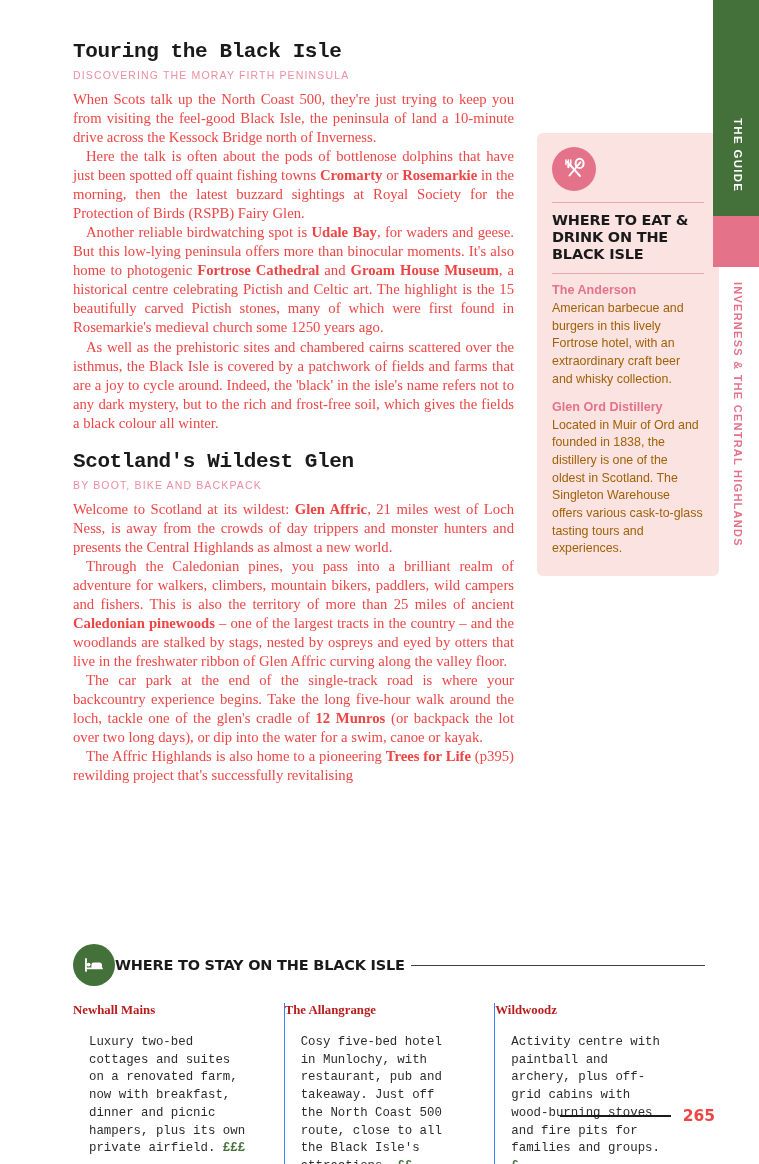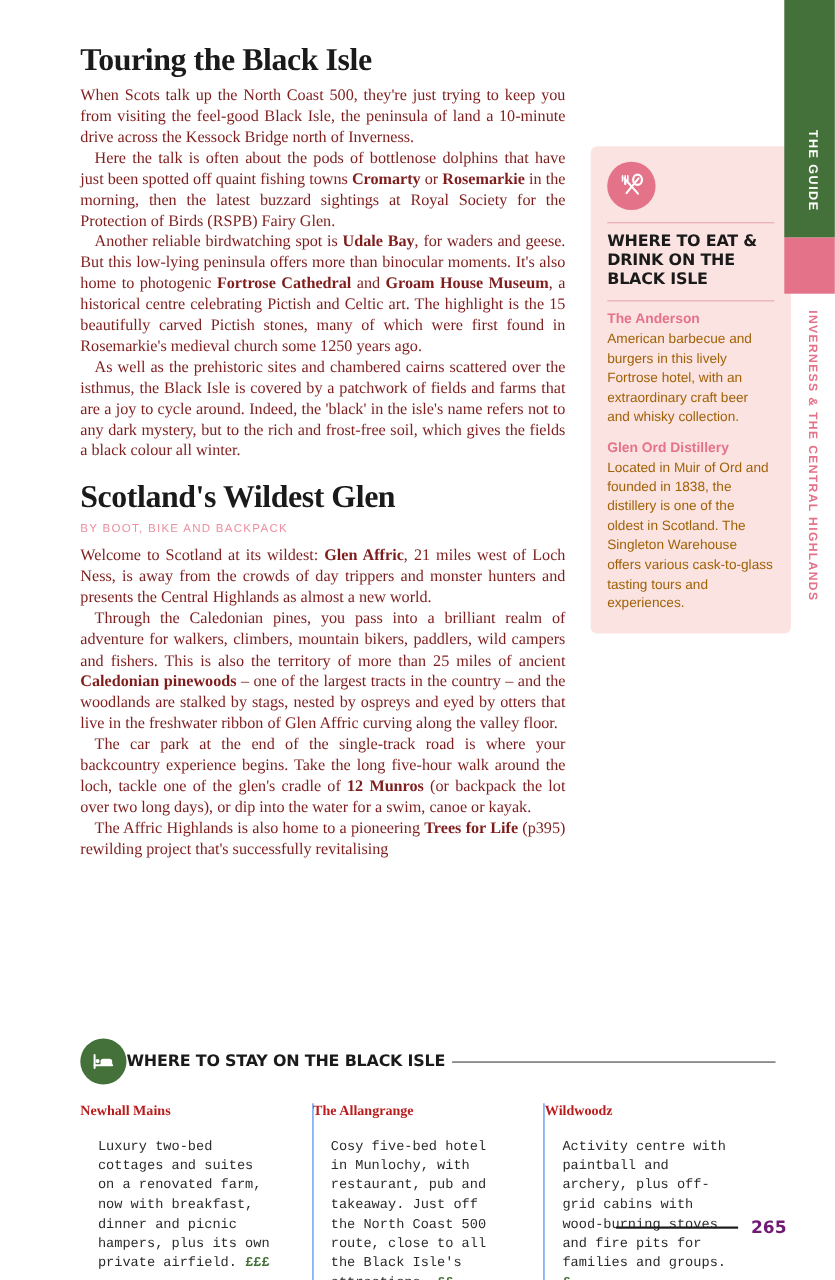"Touring the Black Isle" h1.article-title { font-family: Liberation Serif, serif -> Liberation Mono, monospace; font-size: 29px -> 21px }
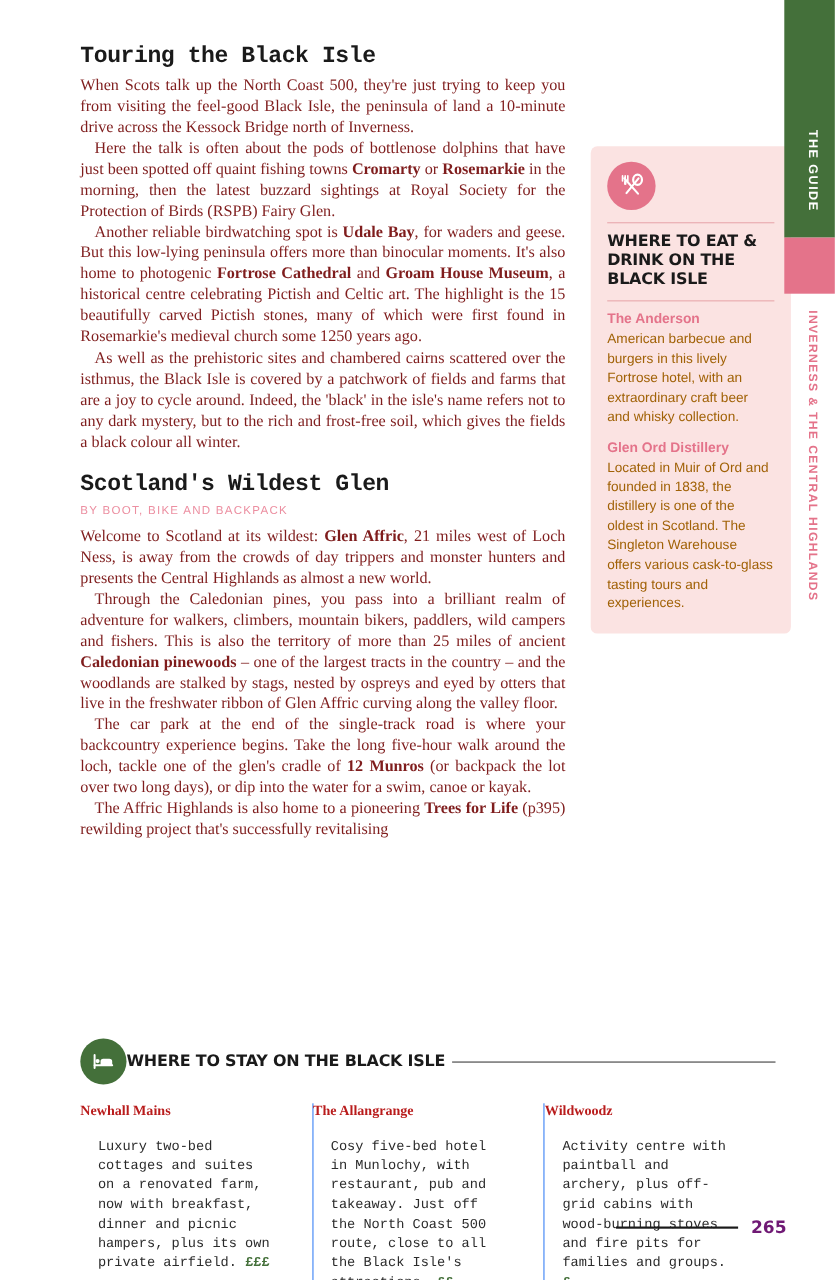"DISCOVERING THE MORAY FIRTH PENINSULA" p.kicker { html: none -> <p>DISCOVERING THE MORAY FIRTH PENINSULA</p> }
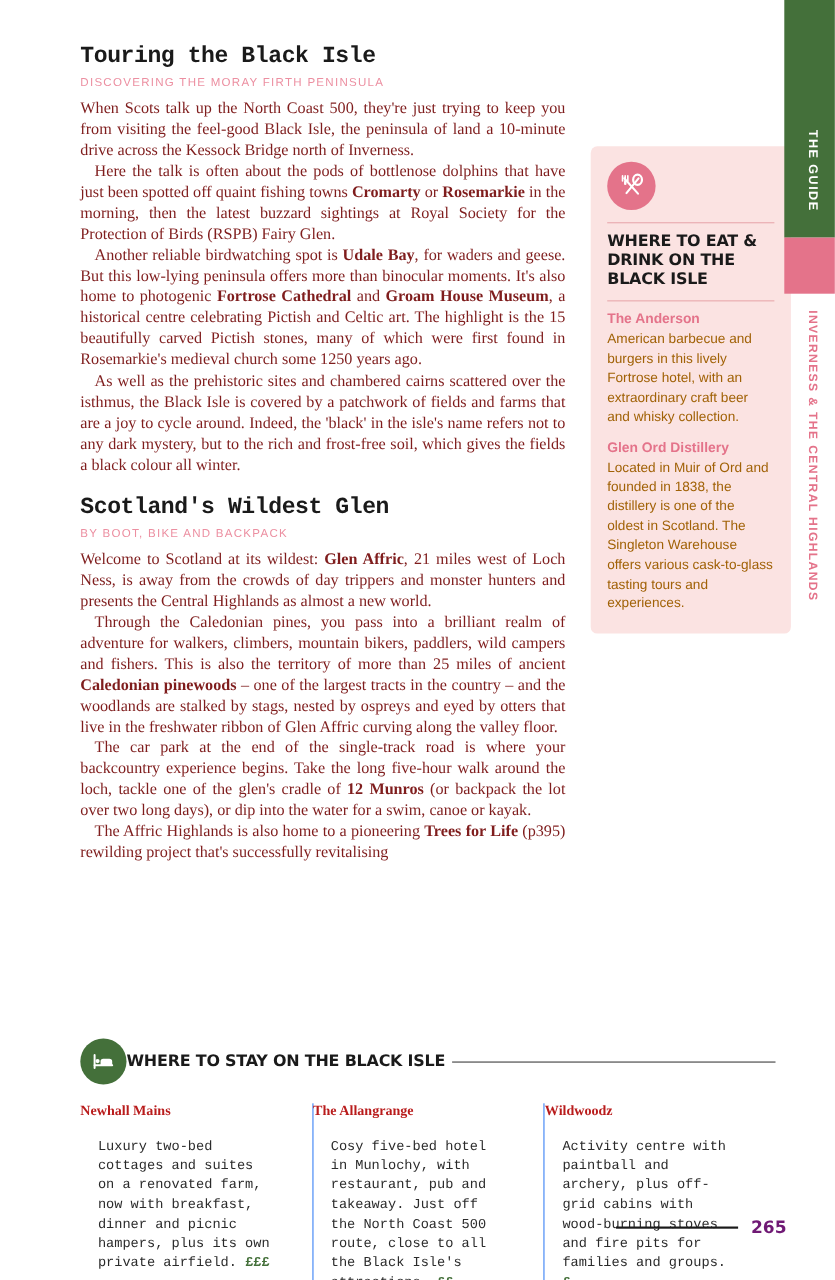"When Scots talk up the" p.body { color: #7f1d1d -> #ef4444 }
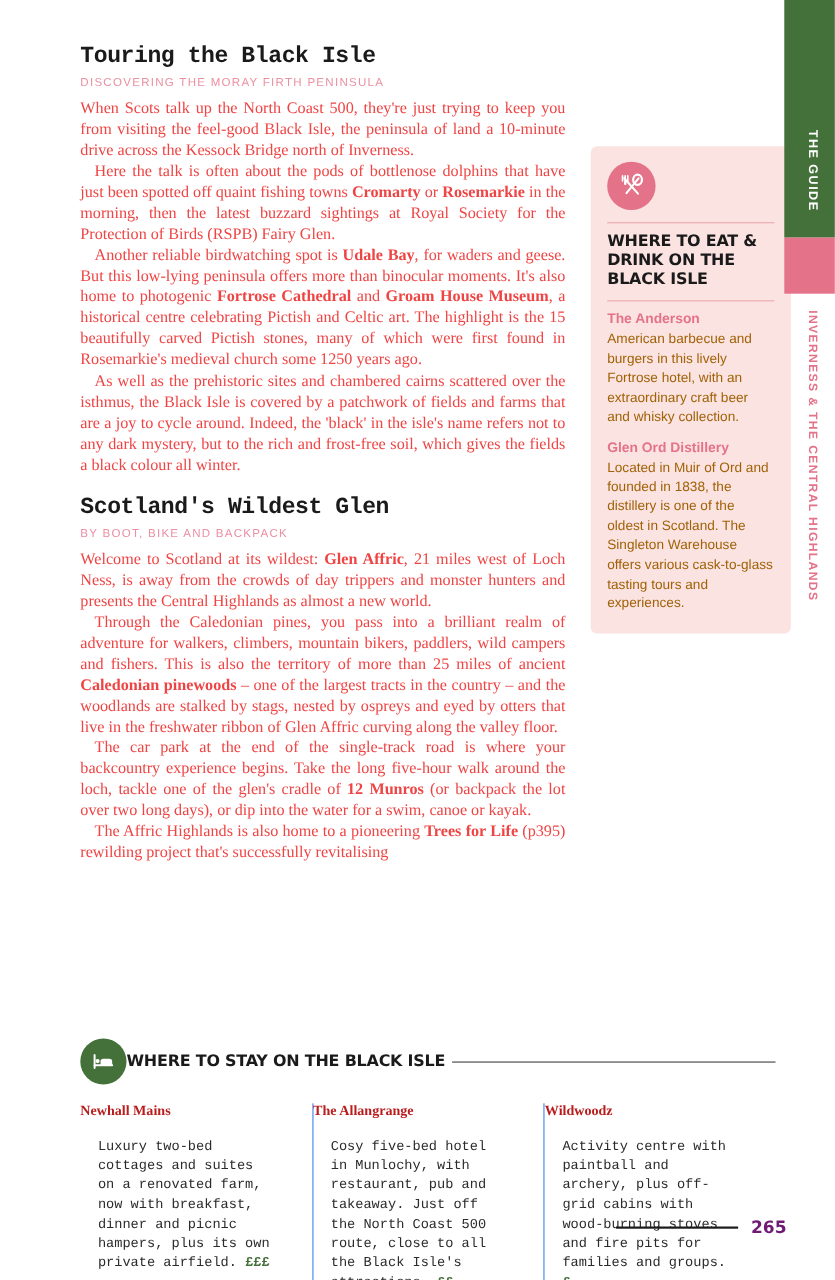"265" .page-num { color: #701a75 -> #ef4444 }
